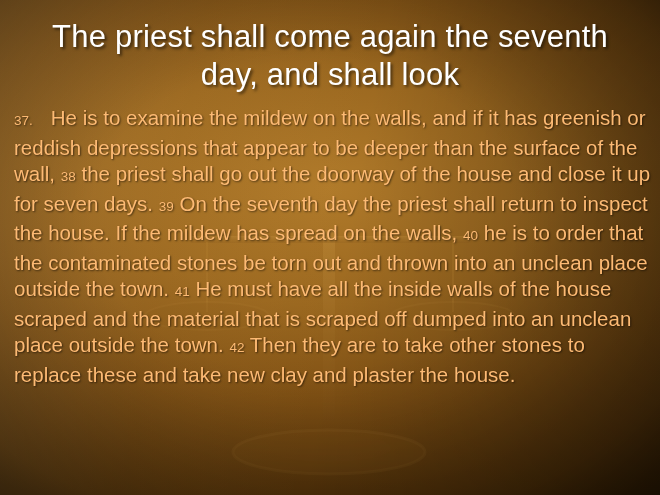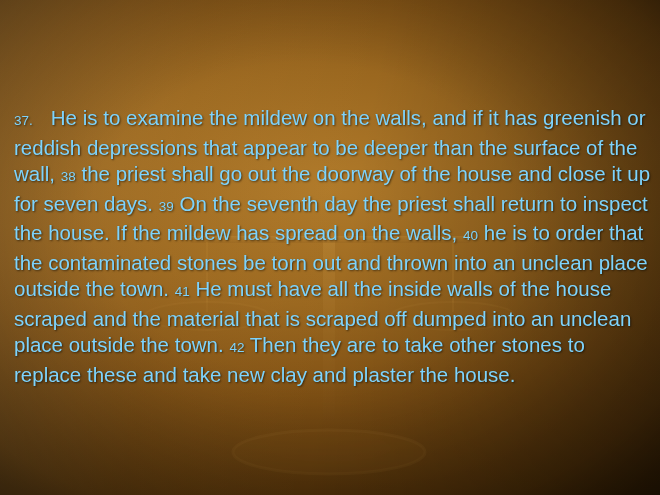"The priest shall come again" div.title { html: none -> <div>The priest shall come again the seventh day, and shall look</div> }
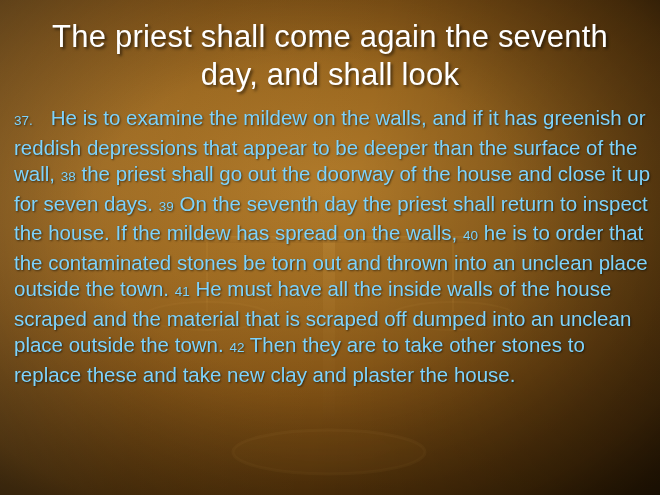"37. He is to examine" .body-block { color: #7dd3fc -> #fdba74 }
